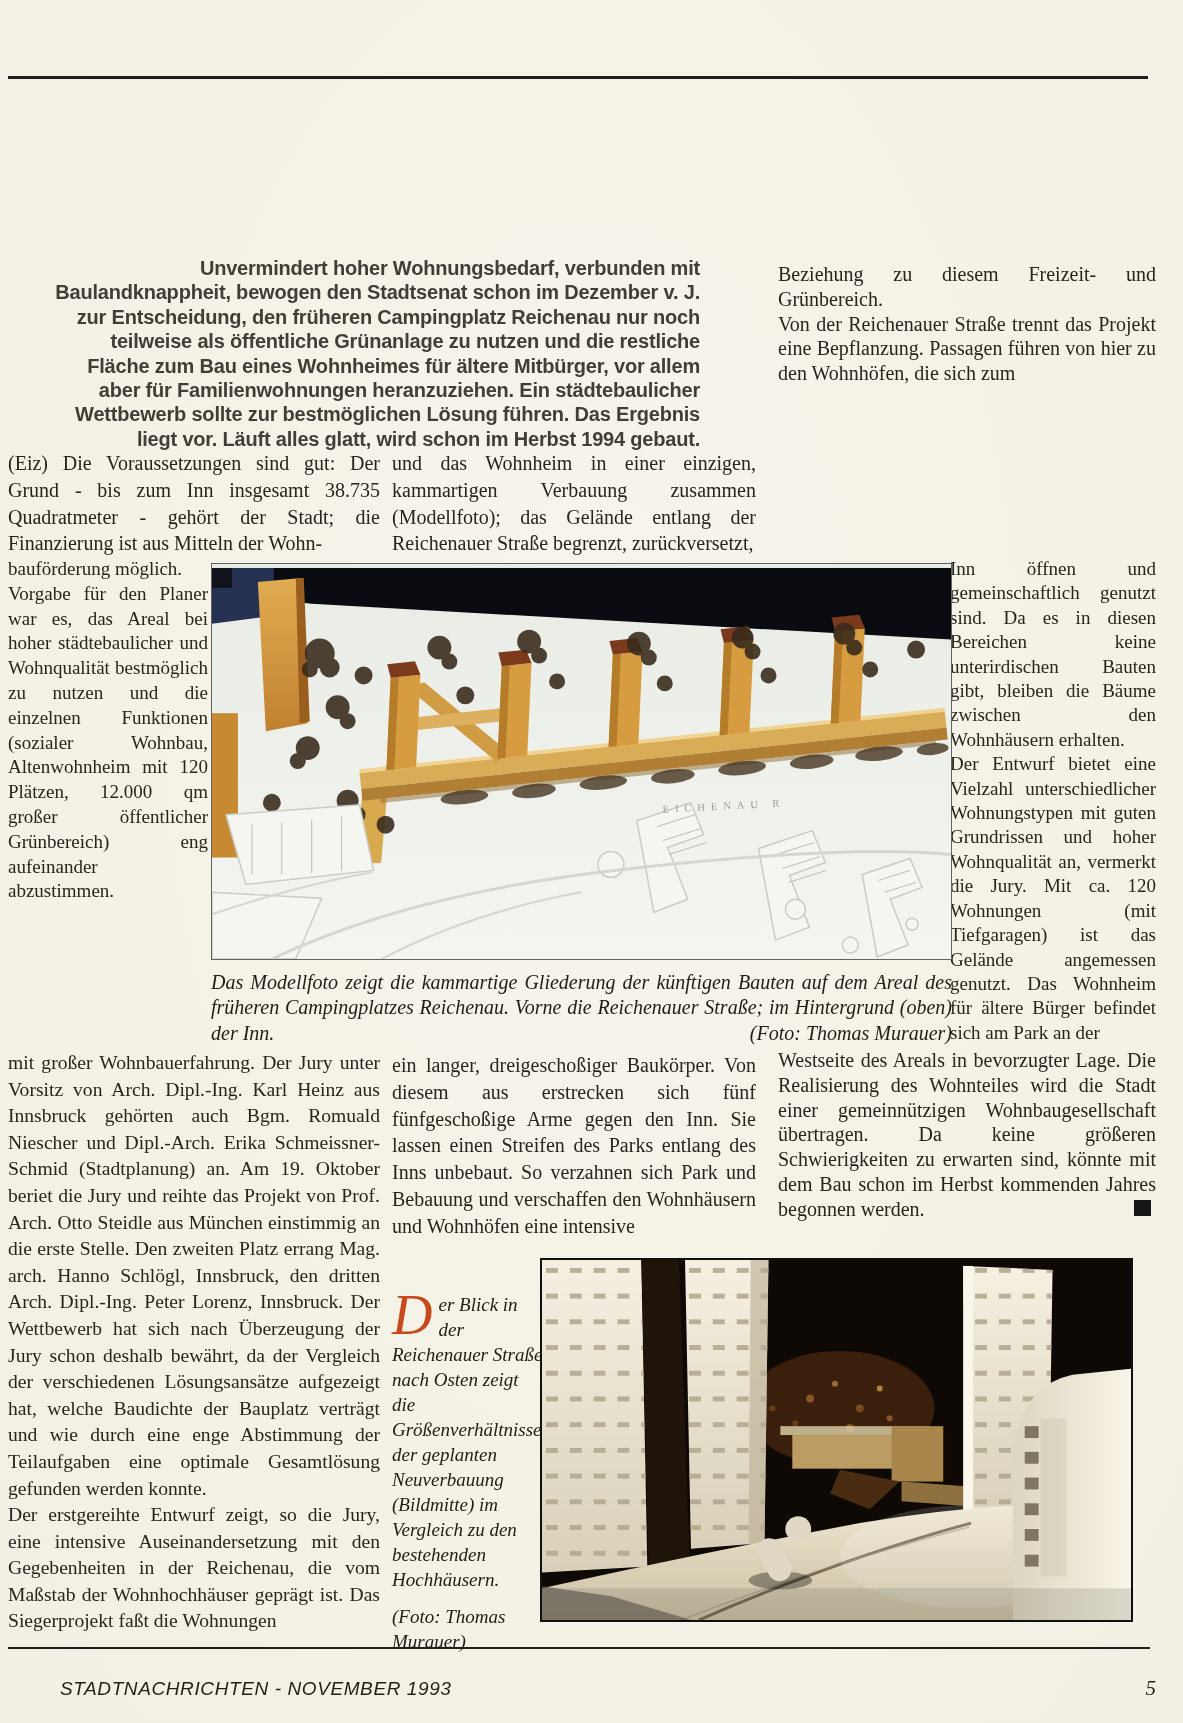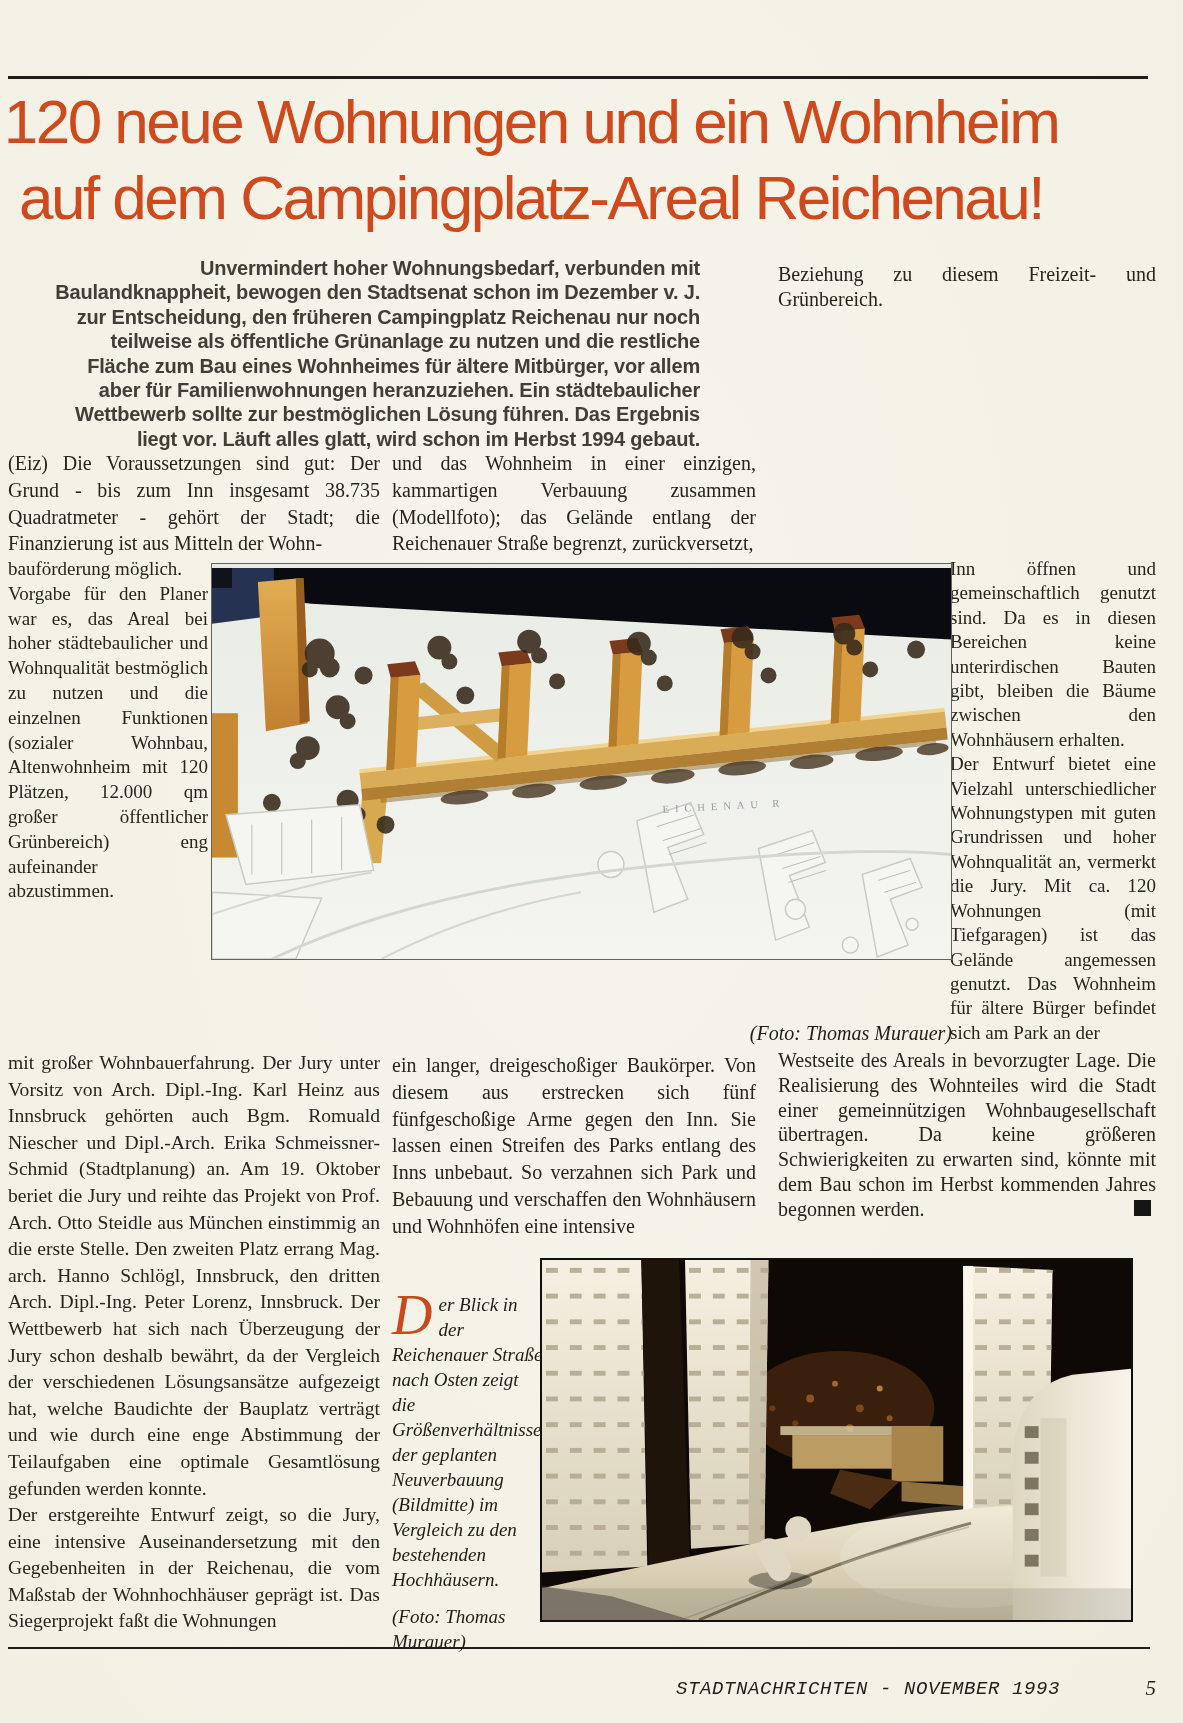"120 neue Wohnungen und ein" div.headline { html: <div> <div>120 neue Wohnungen und ein Wohnheim</div> <div>auf dem Campingplatz-Areal Reichenau!</div> </div> -> none }
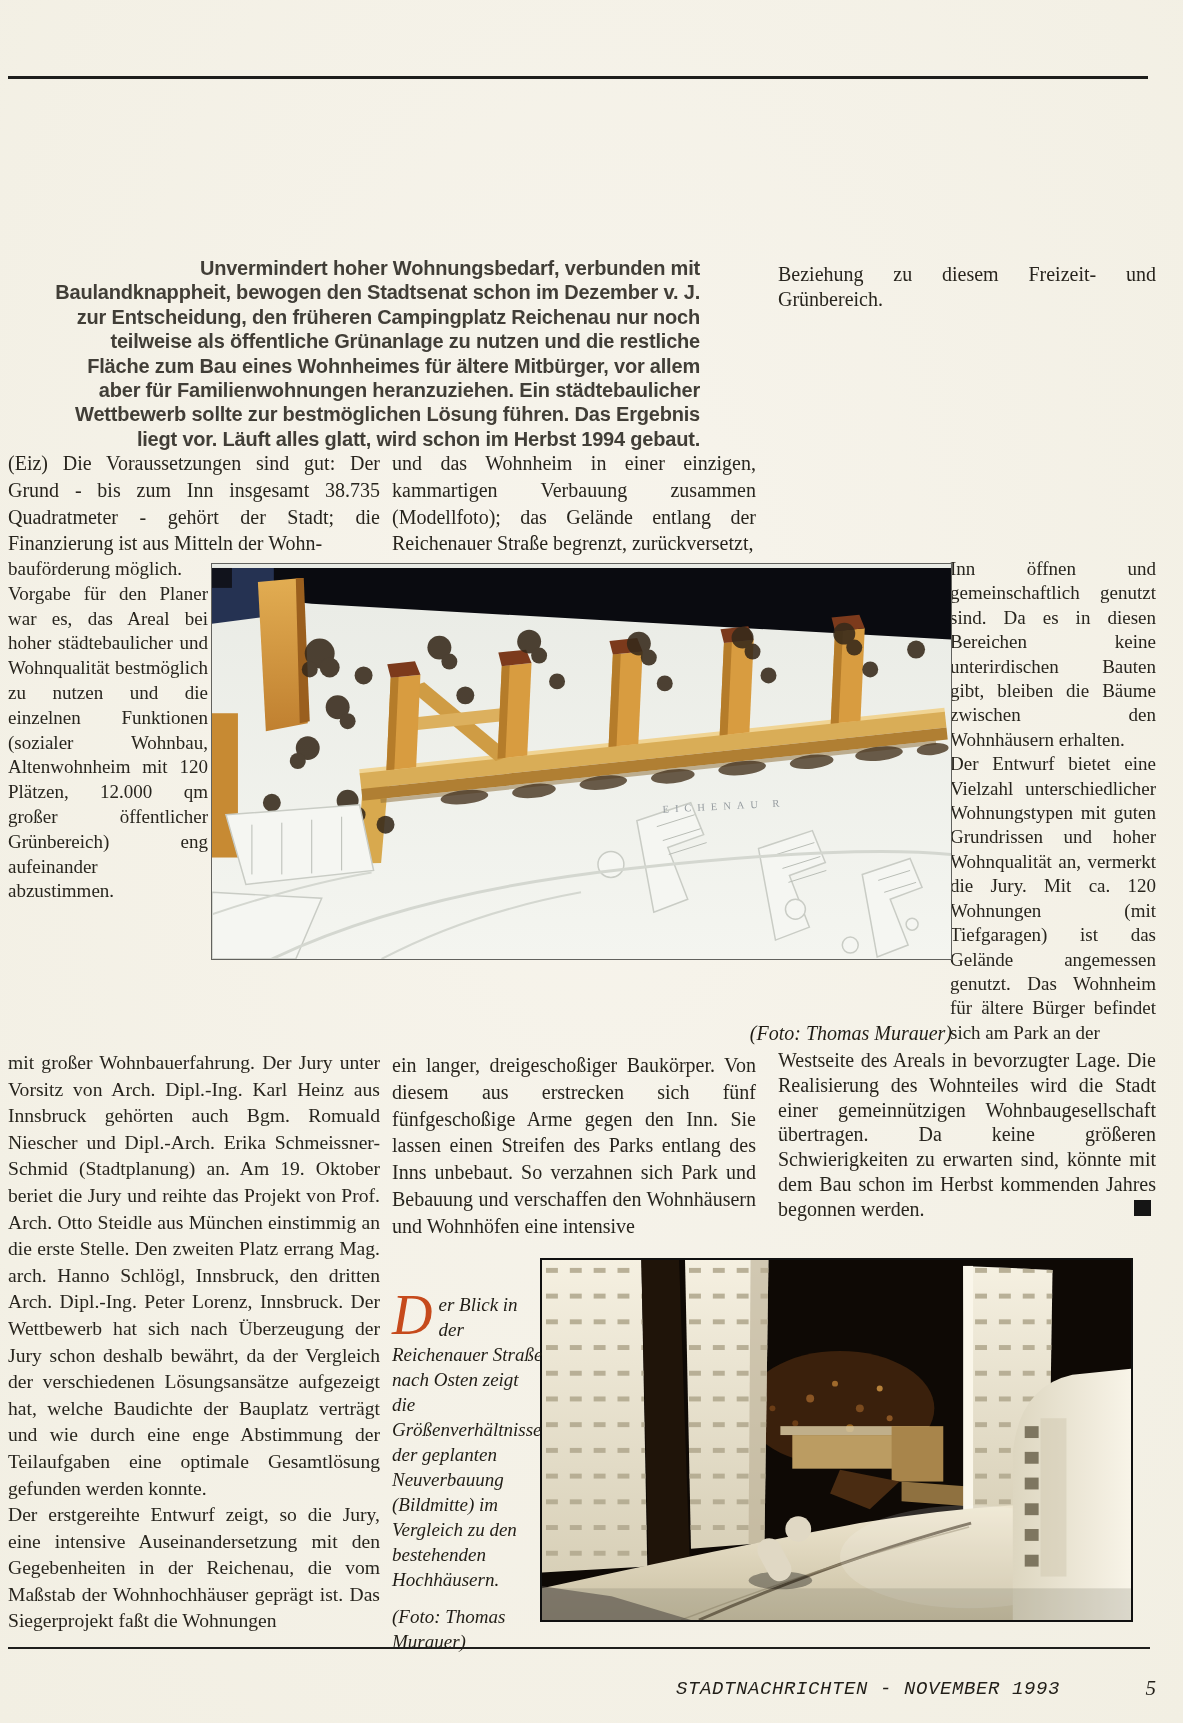"Von der Reichenauer Straße trennt" p { html: none -> <p>Von der Reichenauer Straße trennt das Projekt eine Bepflanzung. Passagen führen von hier zu den Wohnhöfen, die sich zum</p> }
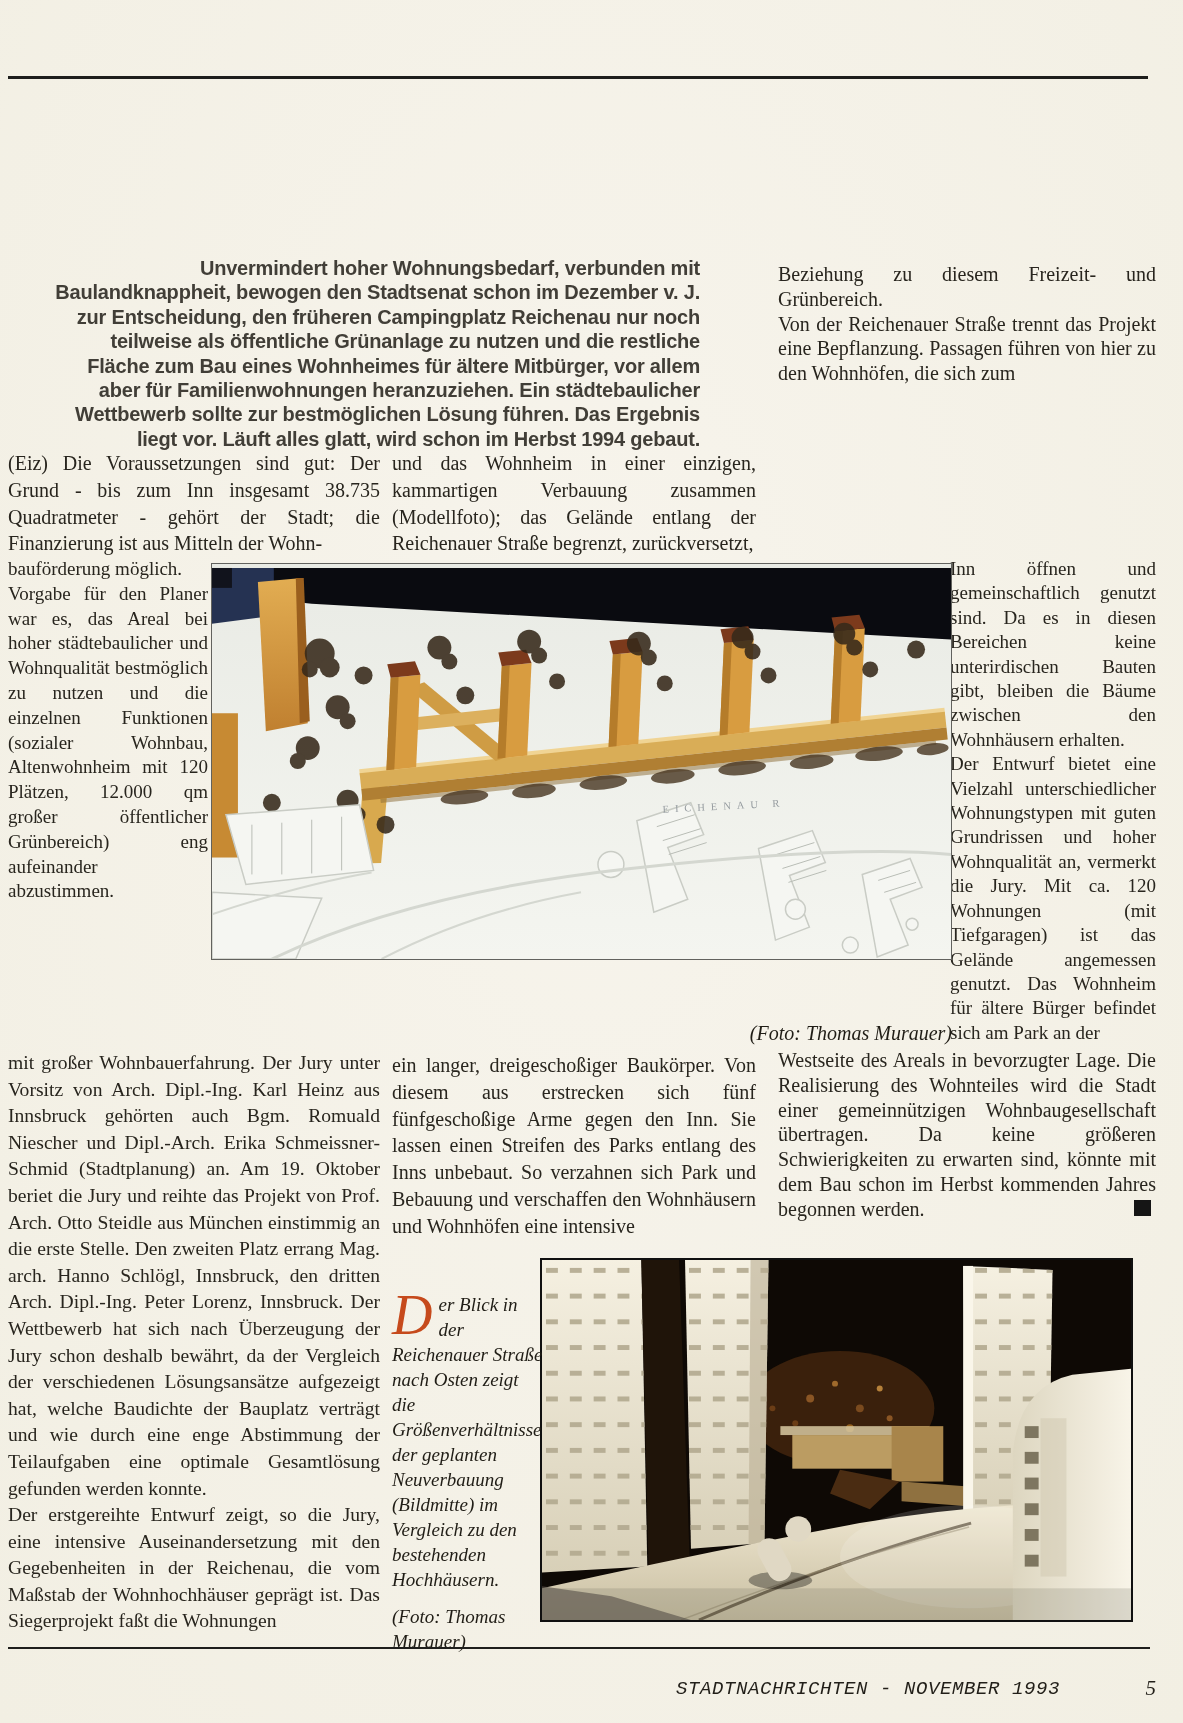"Das Modellfoto zeigt die kammartige" div.caption { html: none -> <div>Das Modellfoto zeigt die kammartige Gliederung der künftigen Bauten auf dem Areal des früheren Campingplatzes Reichenau. Vorne die Reichenauer Straße; im Hintergrund (oben) der Inn.</div> }
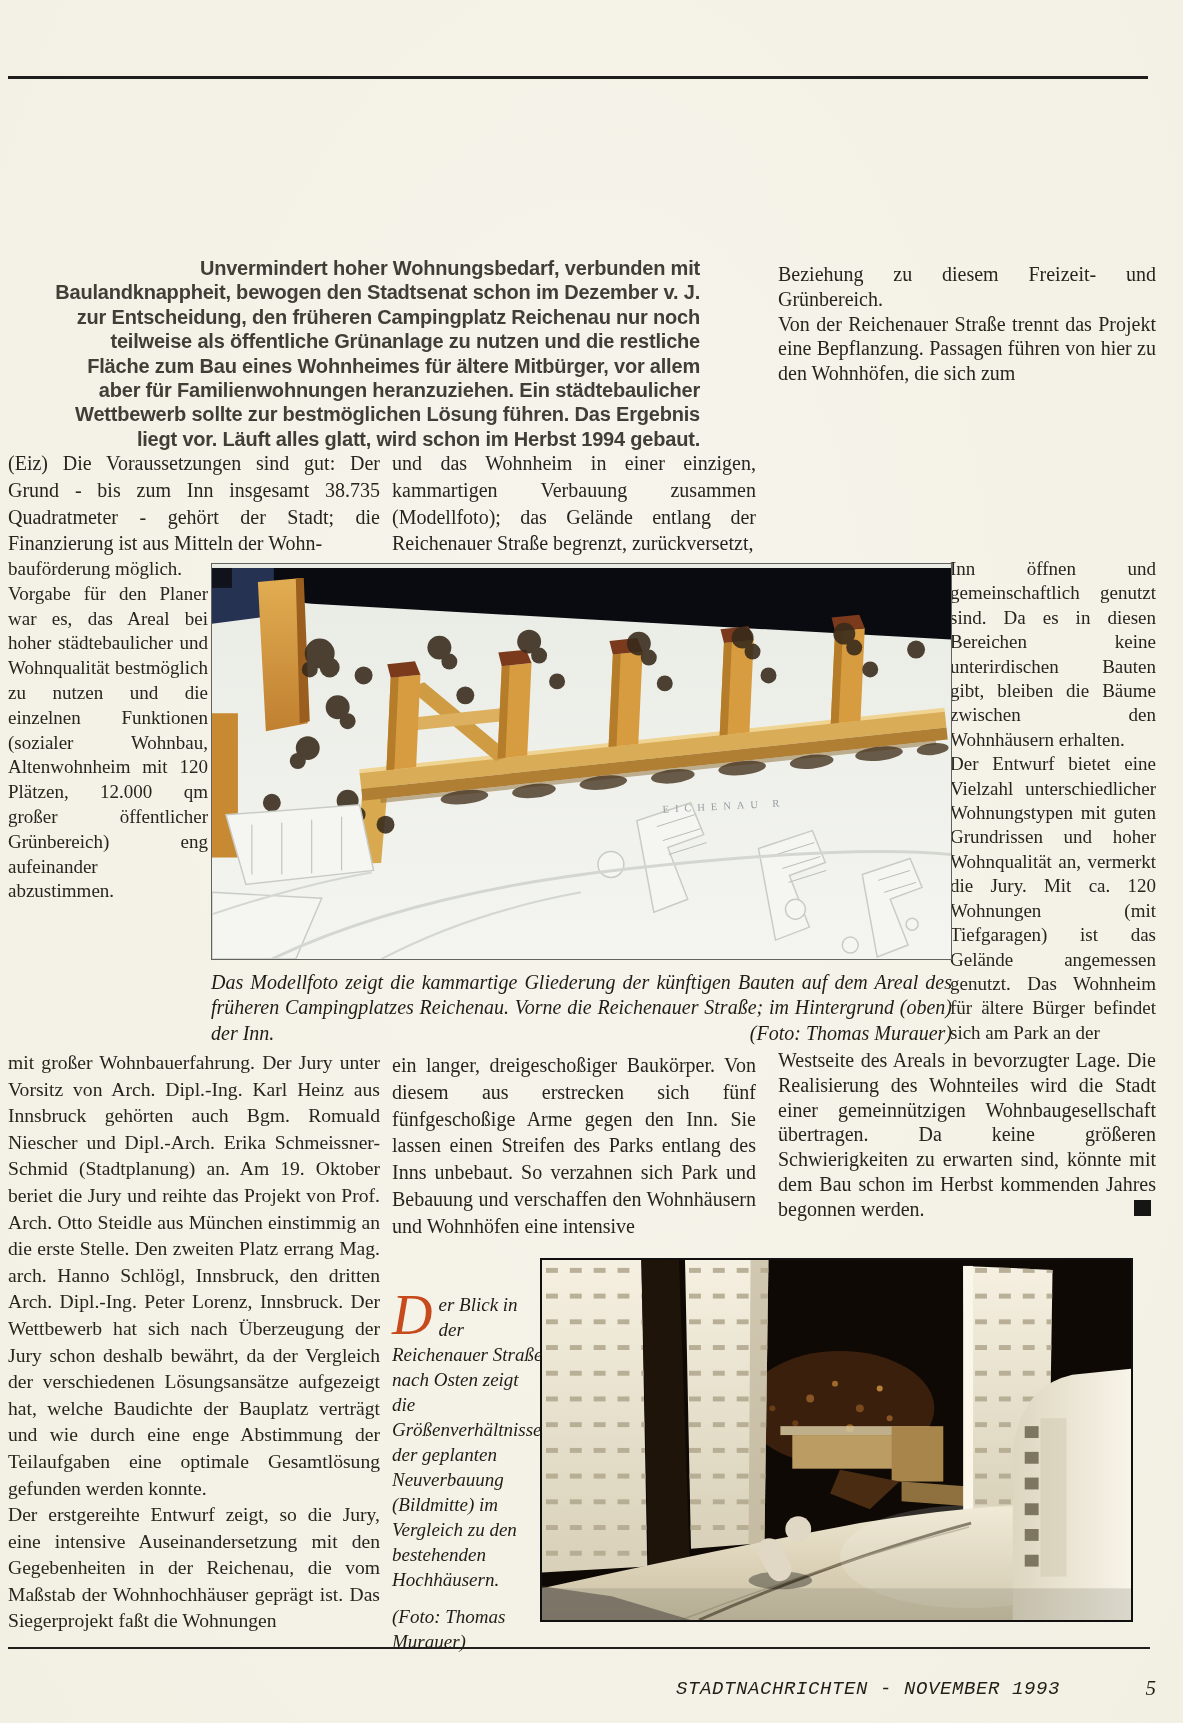"STADTNACHRICHTEN - NOVEMBER 1993" #footer-text { font-family: Liberation Mono, monospace -> Liberation Sans, sans-serif; text-align: right -> left }
